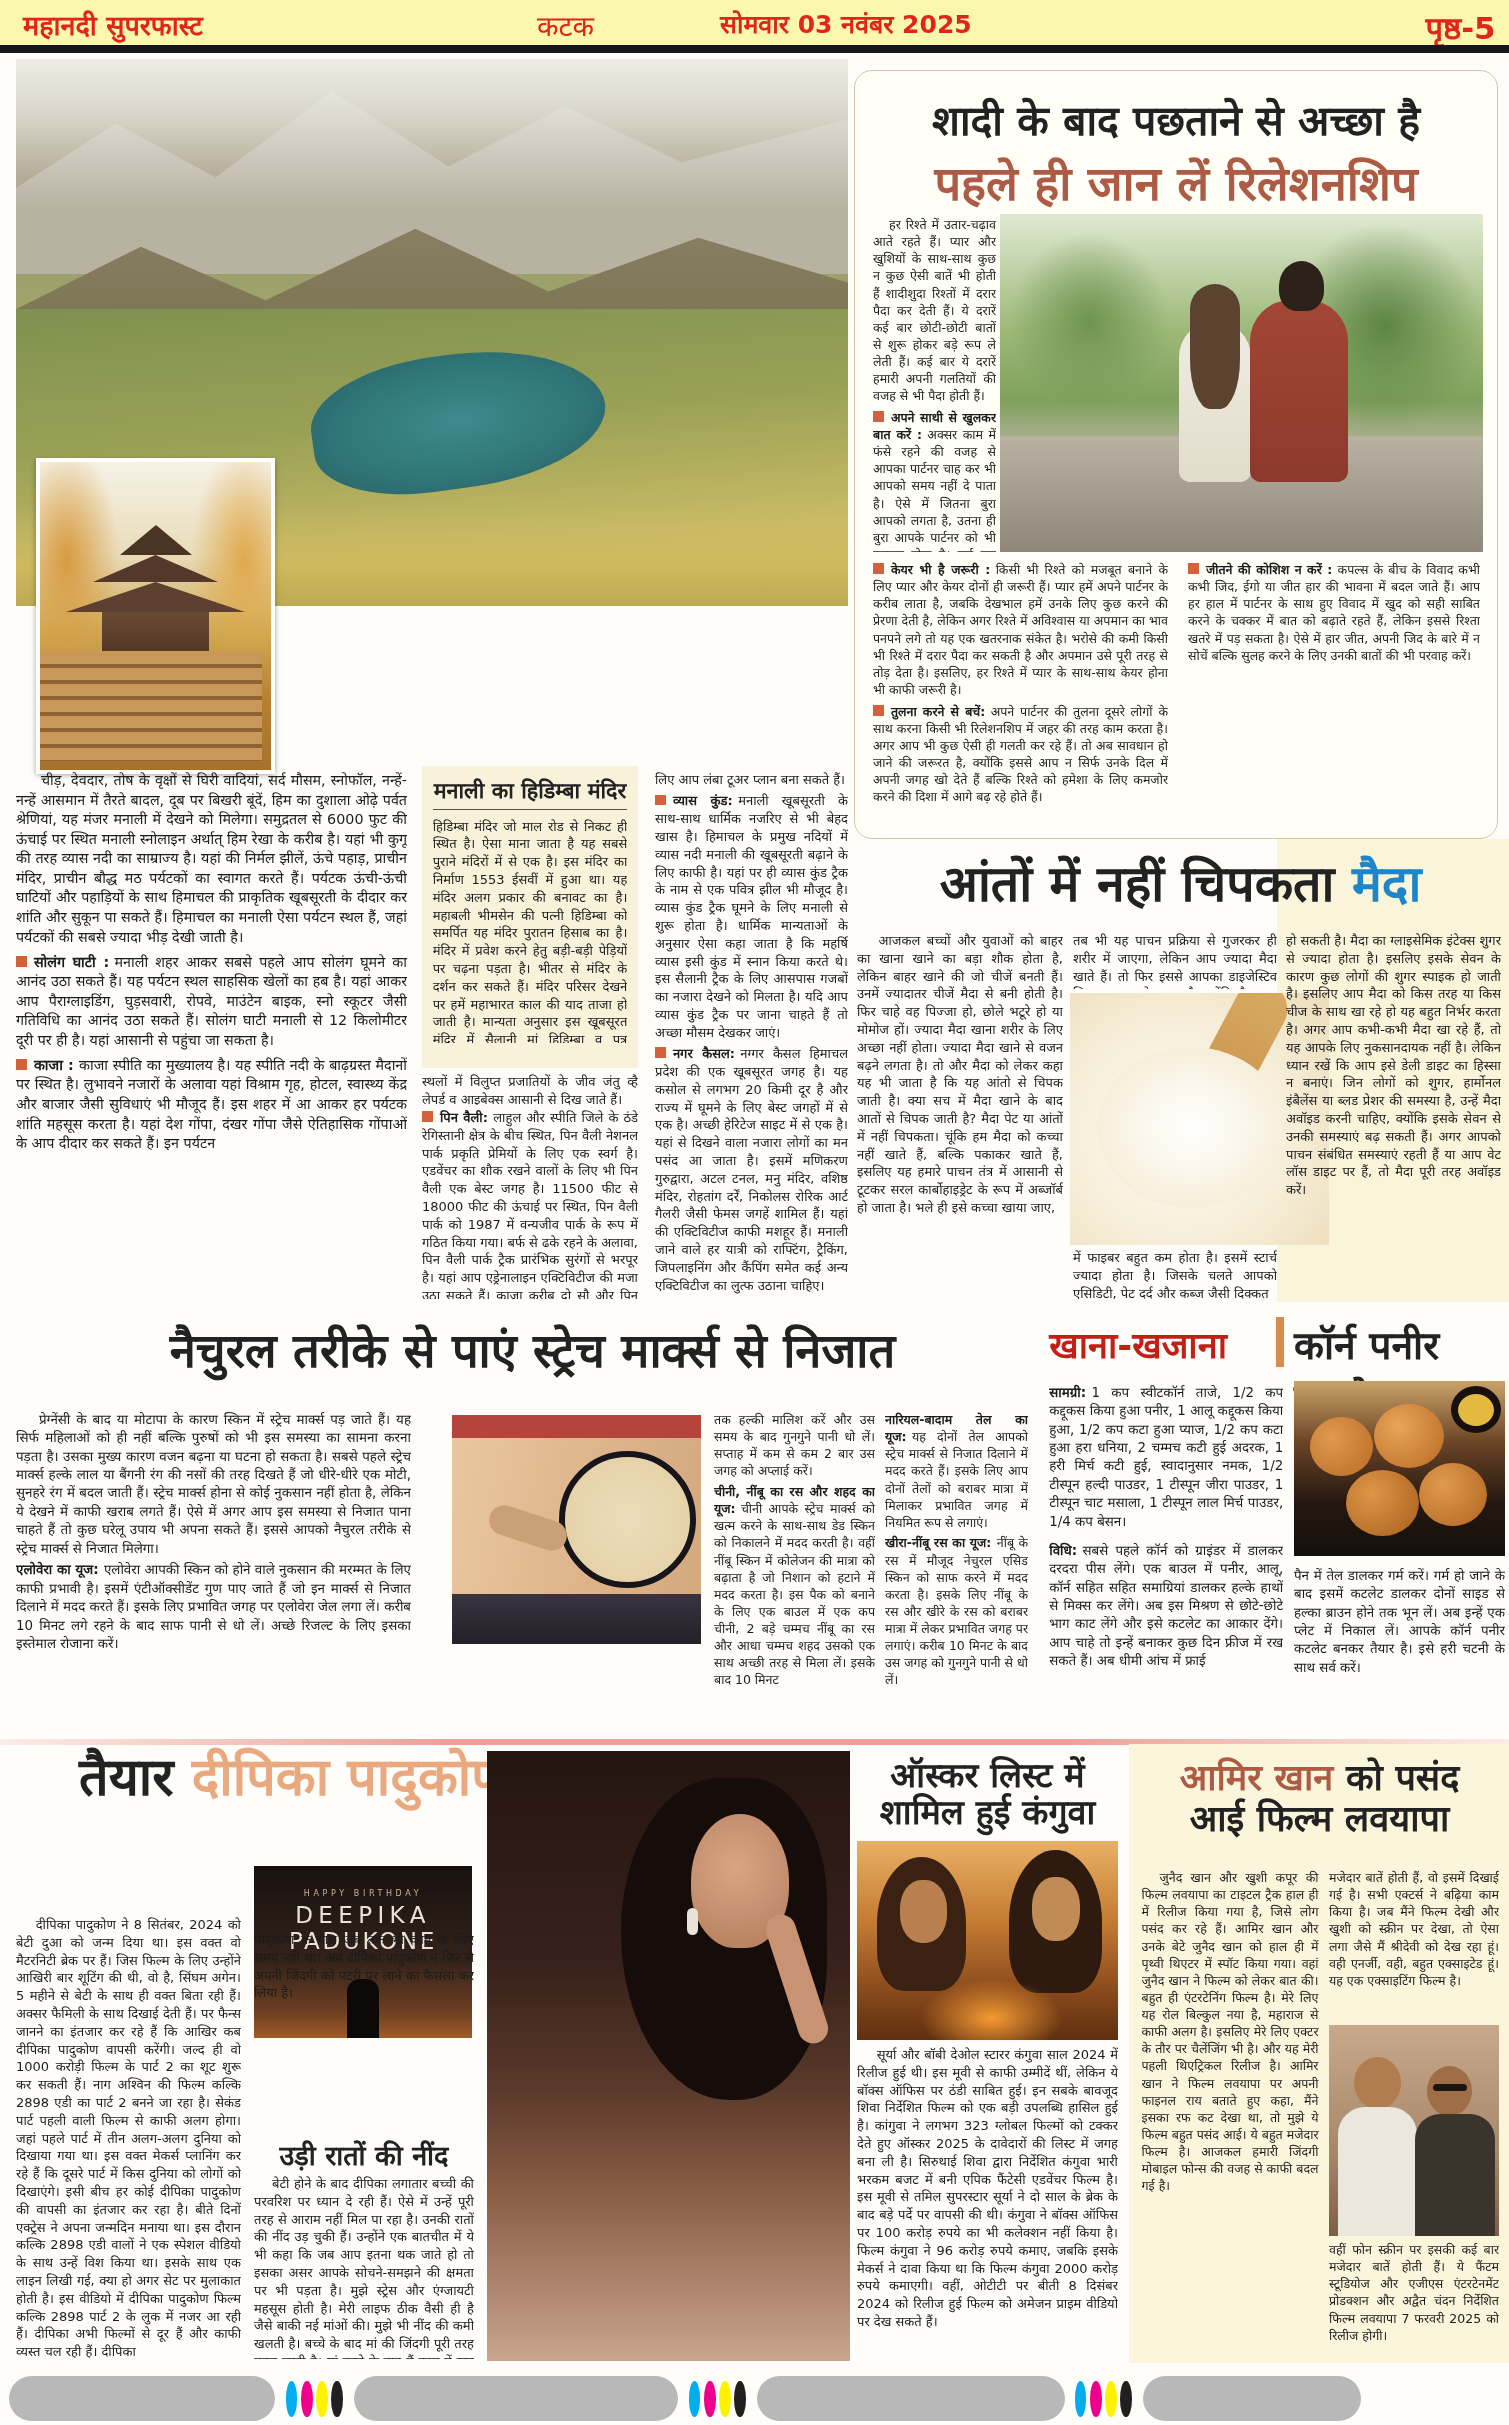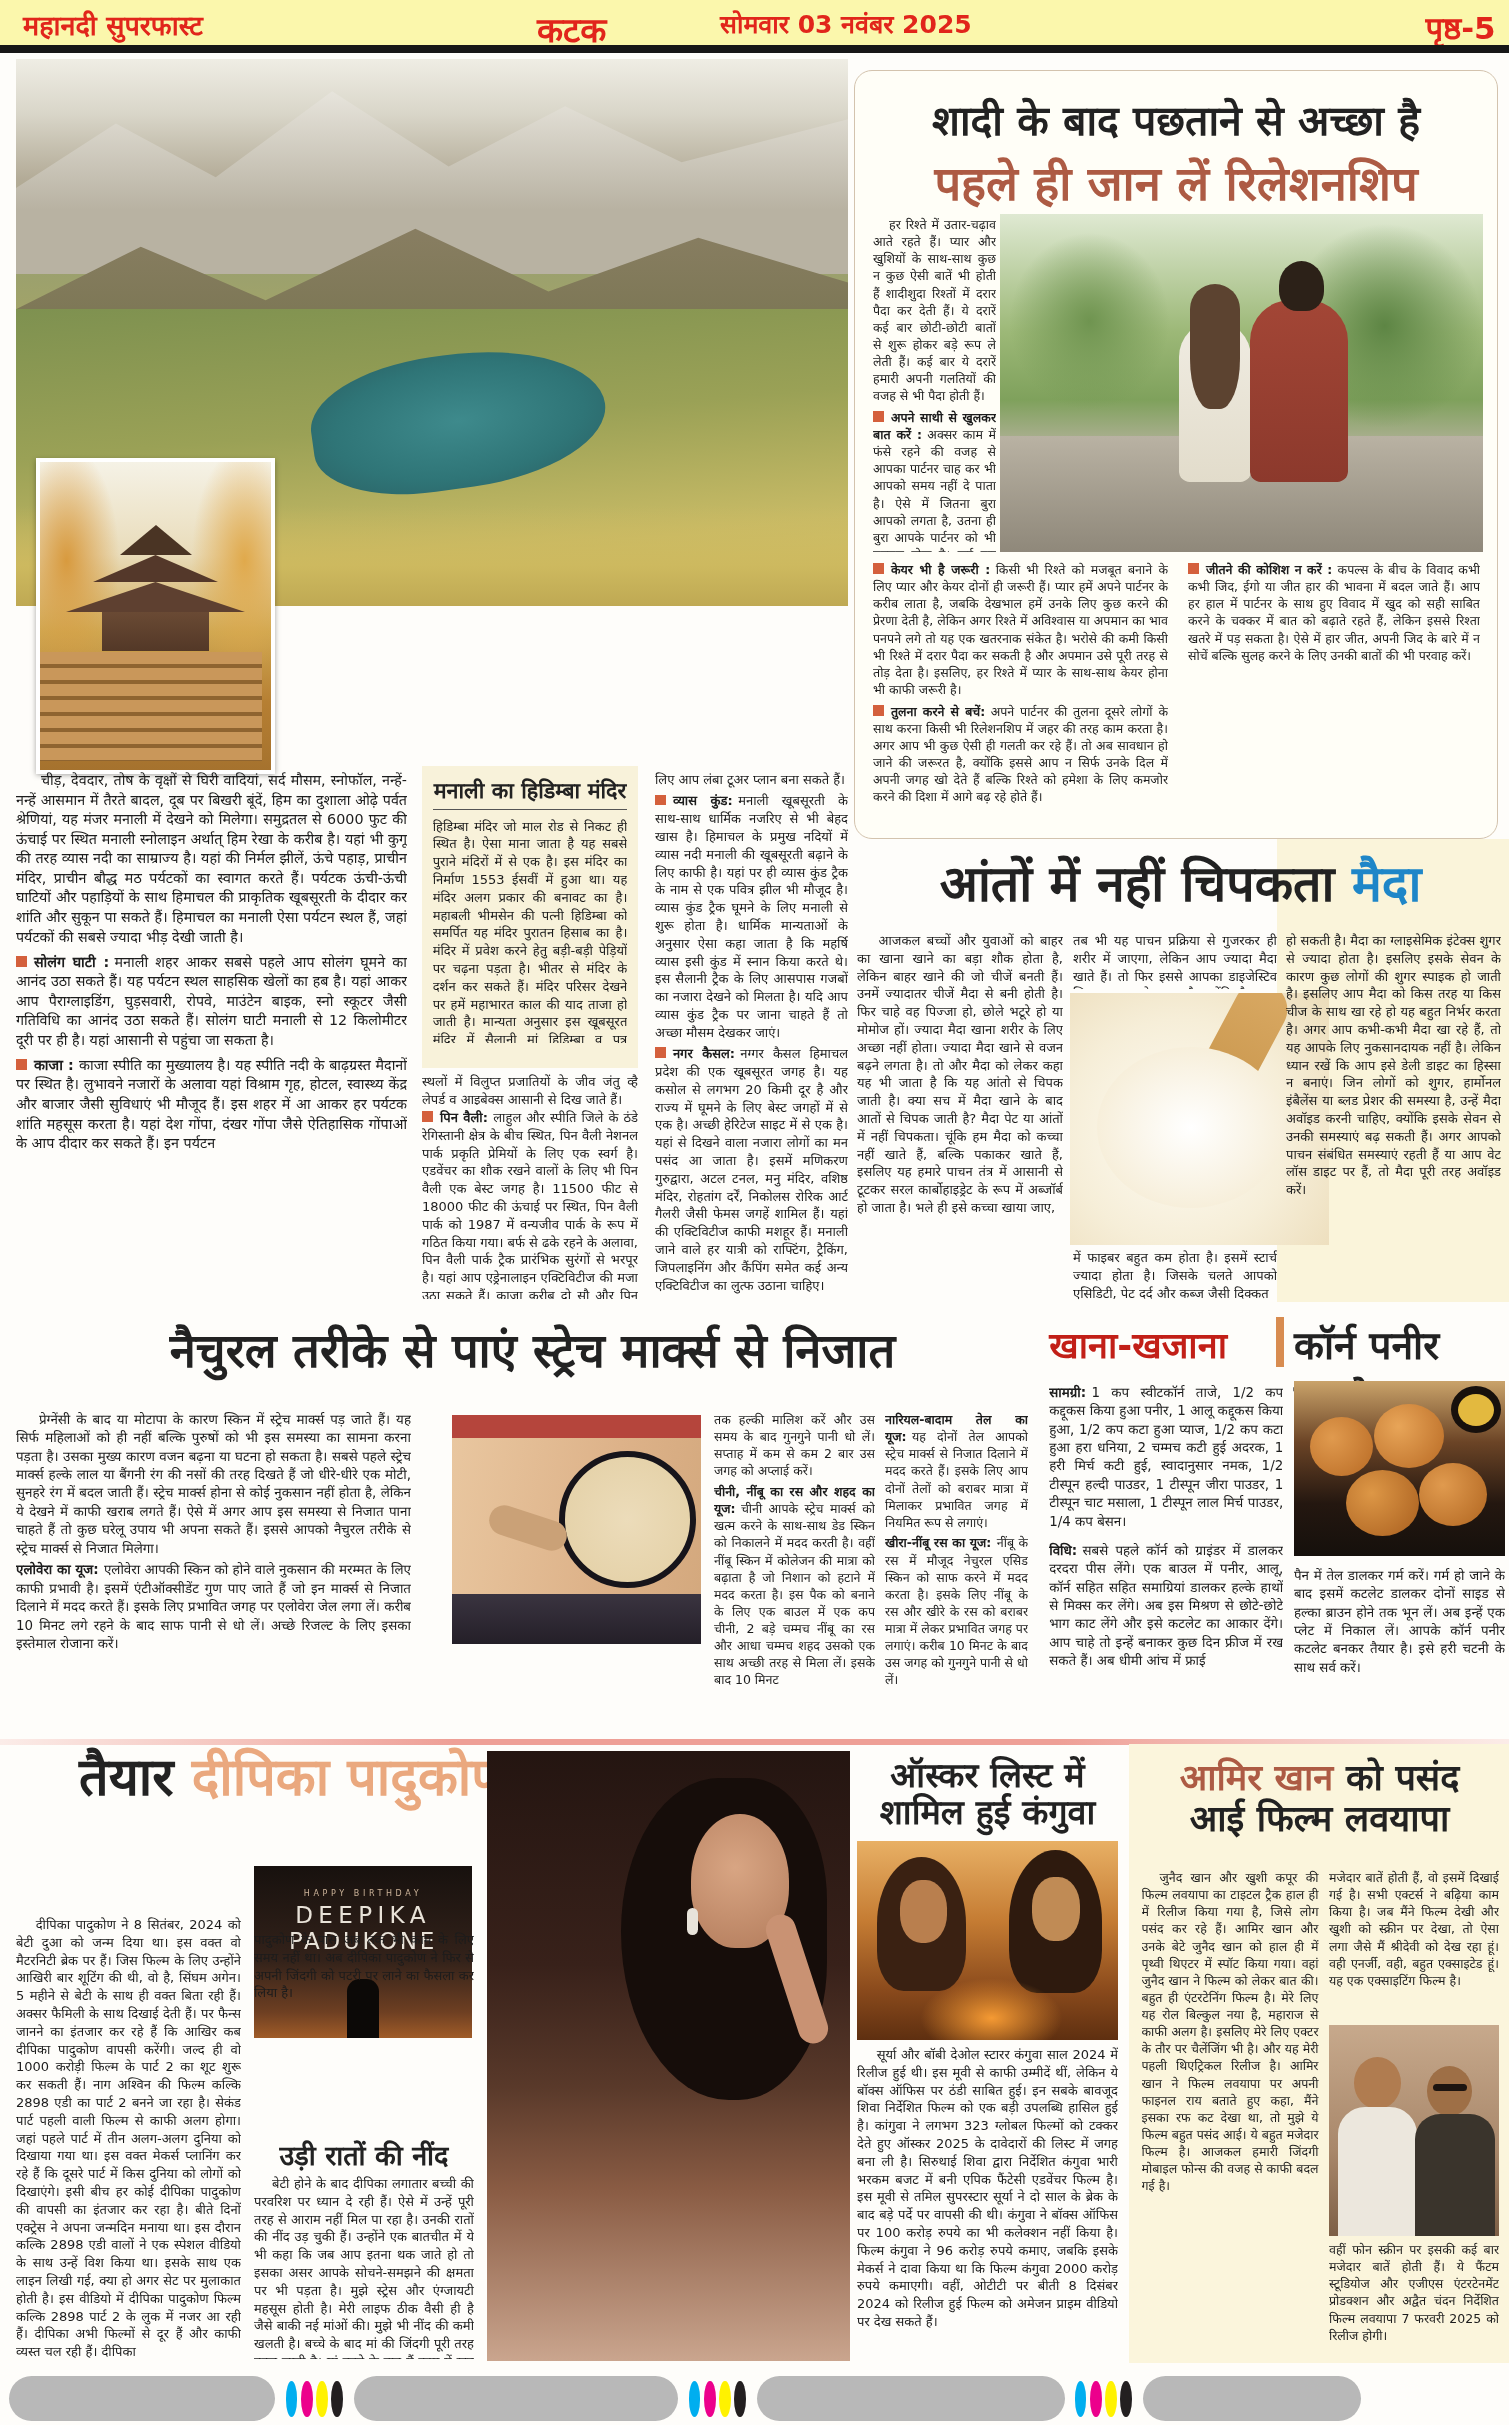"कटक" span.abs { font-size: 34px -> 28px; font-weight: 700 -> 400 }
